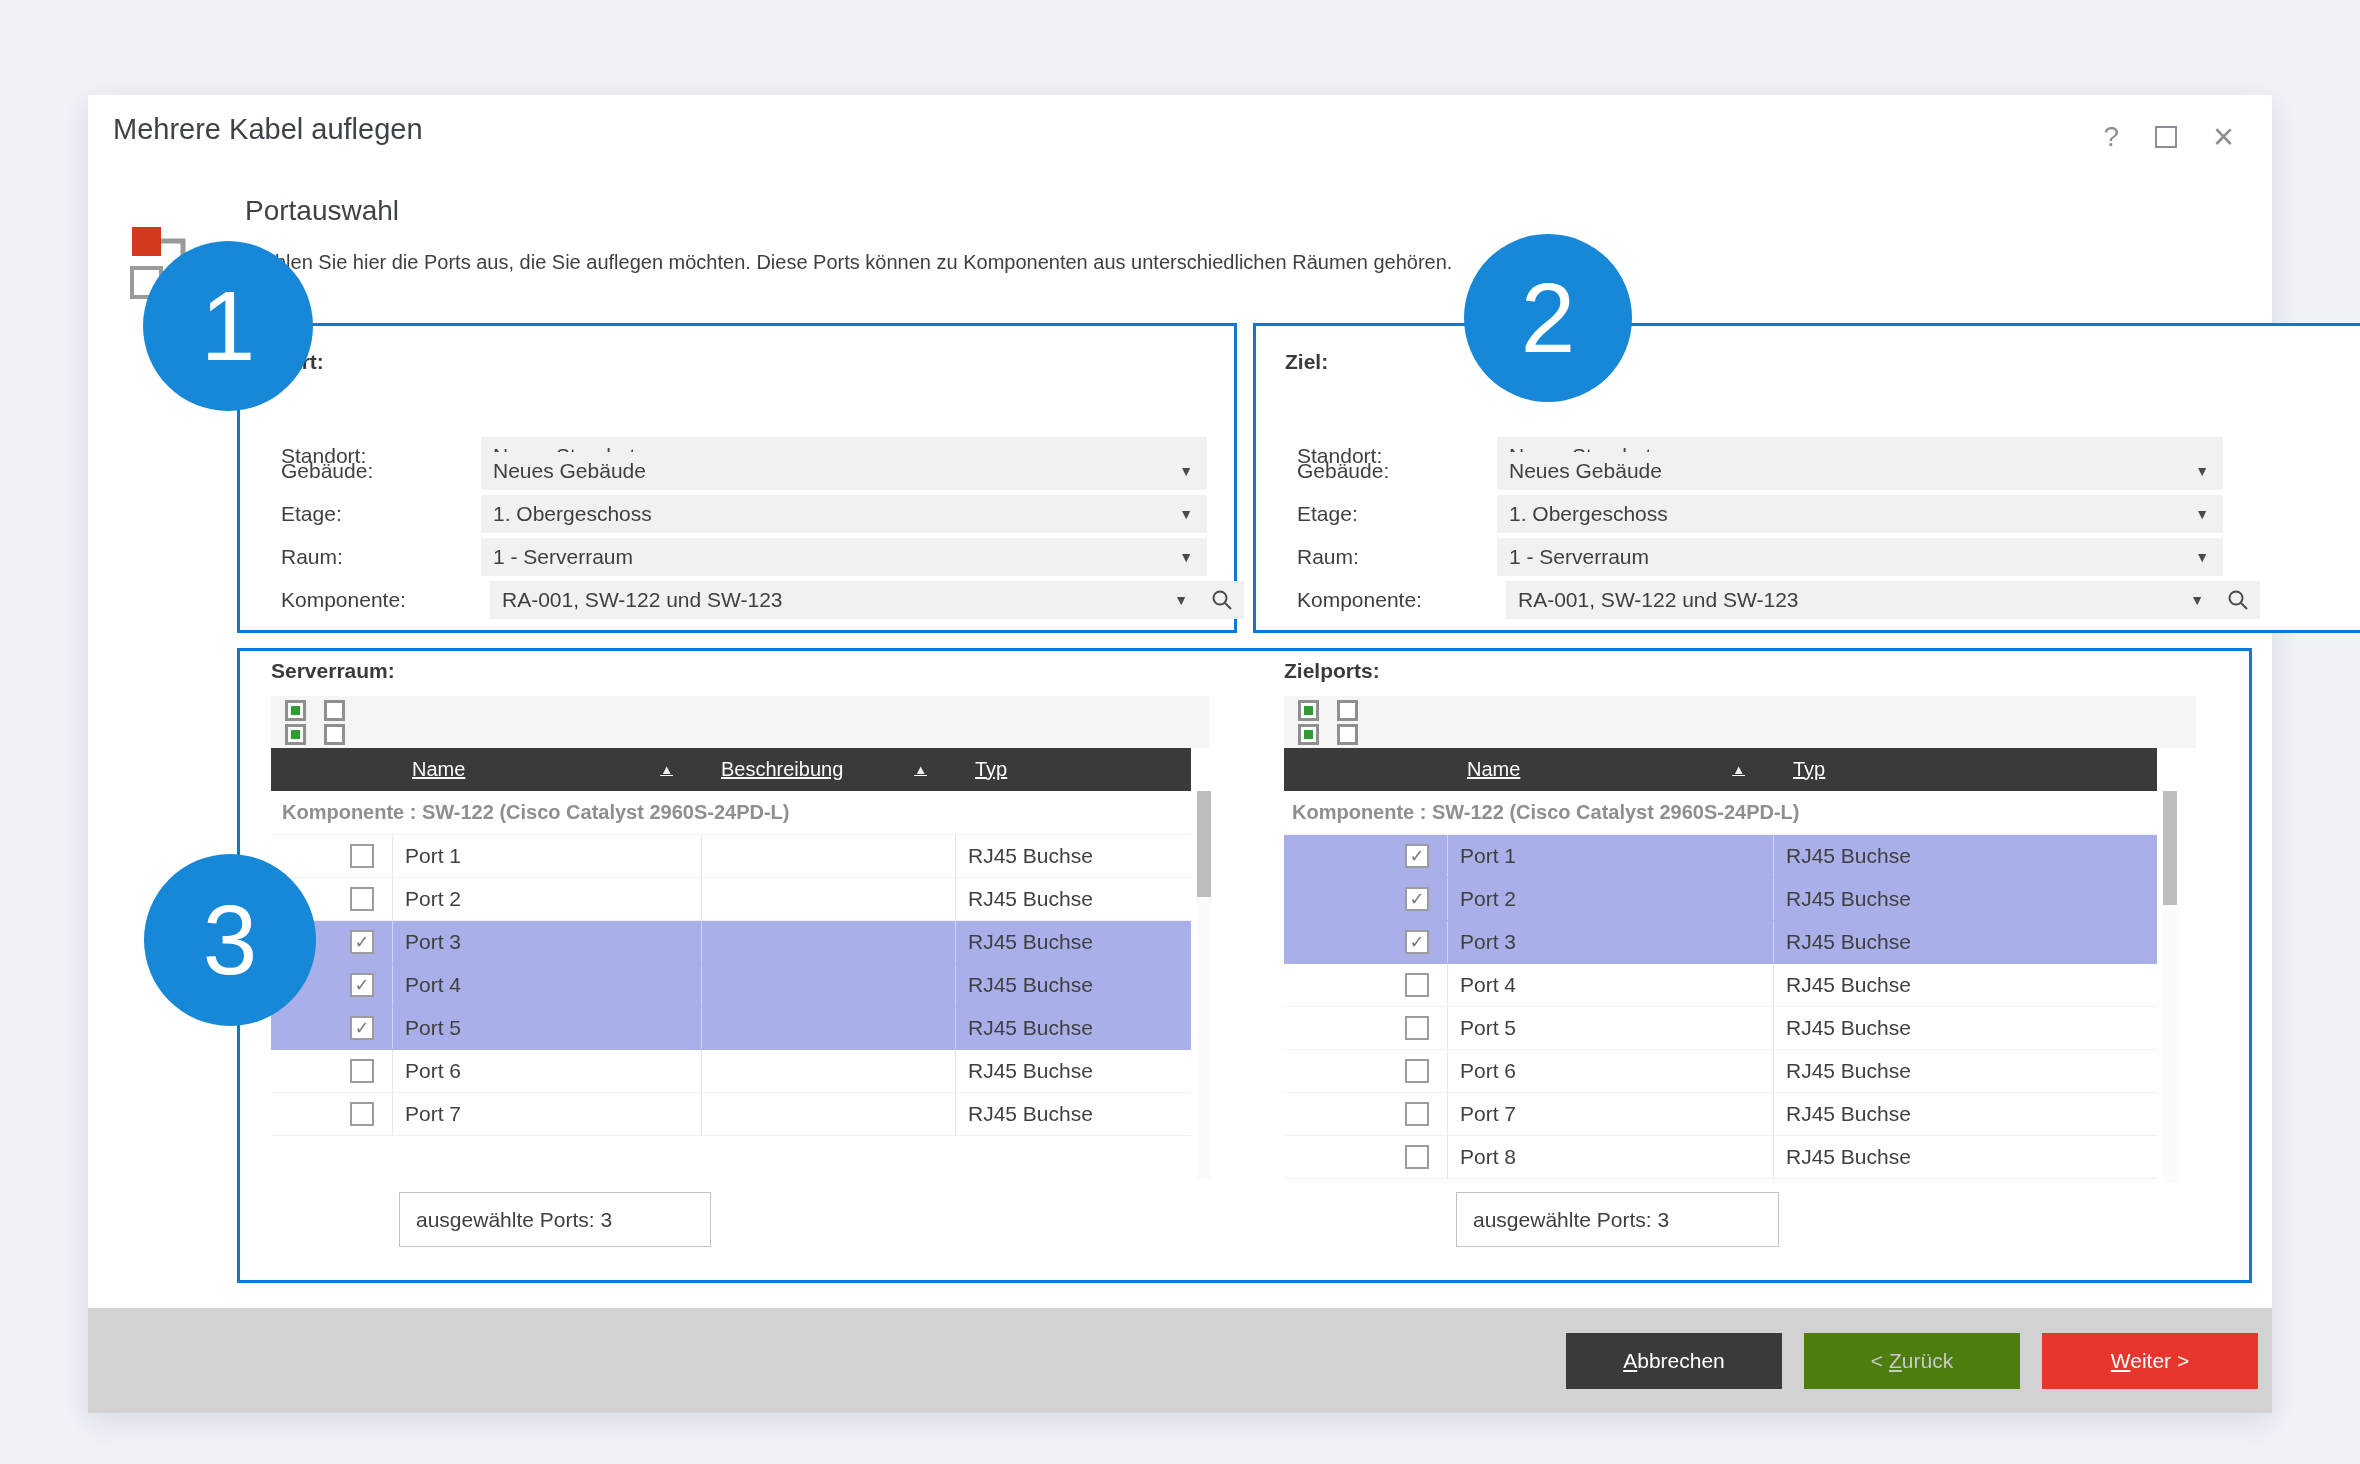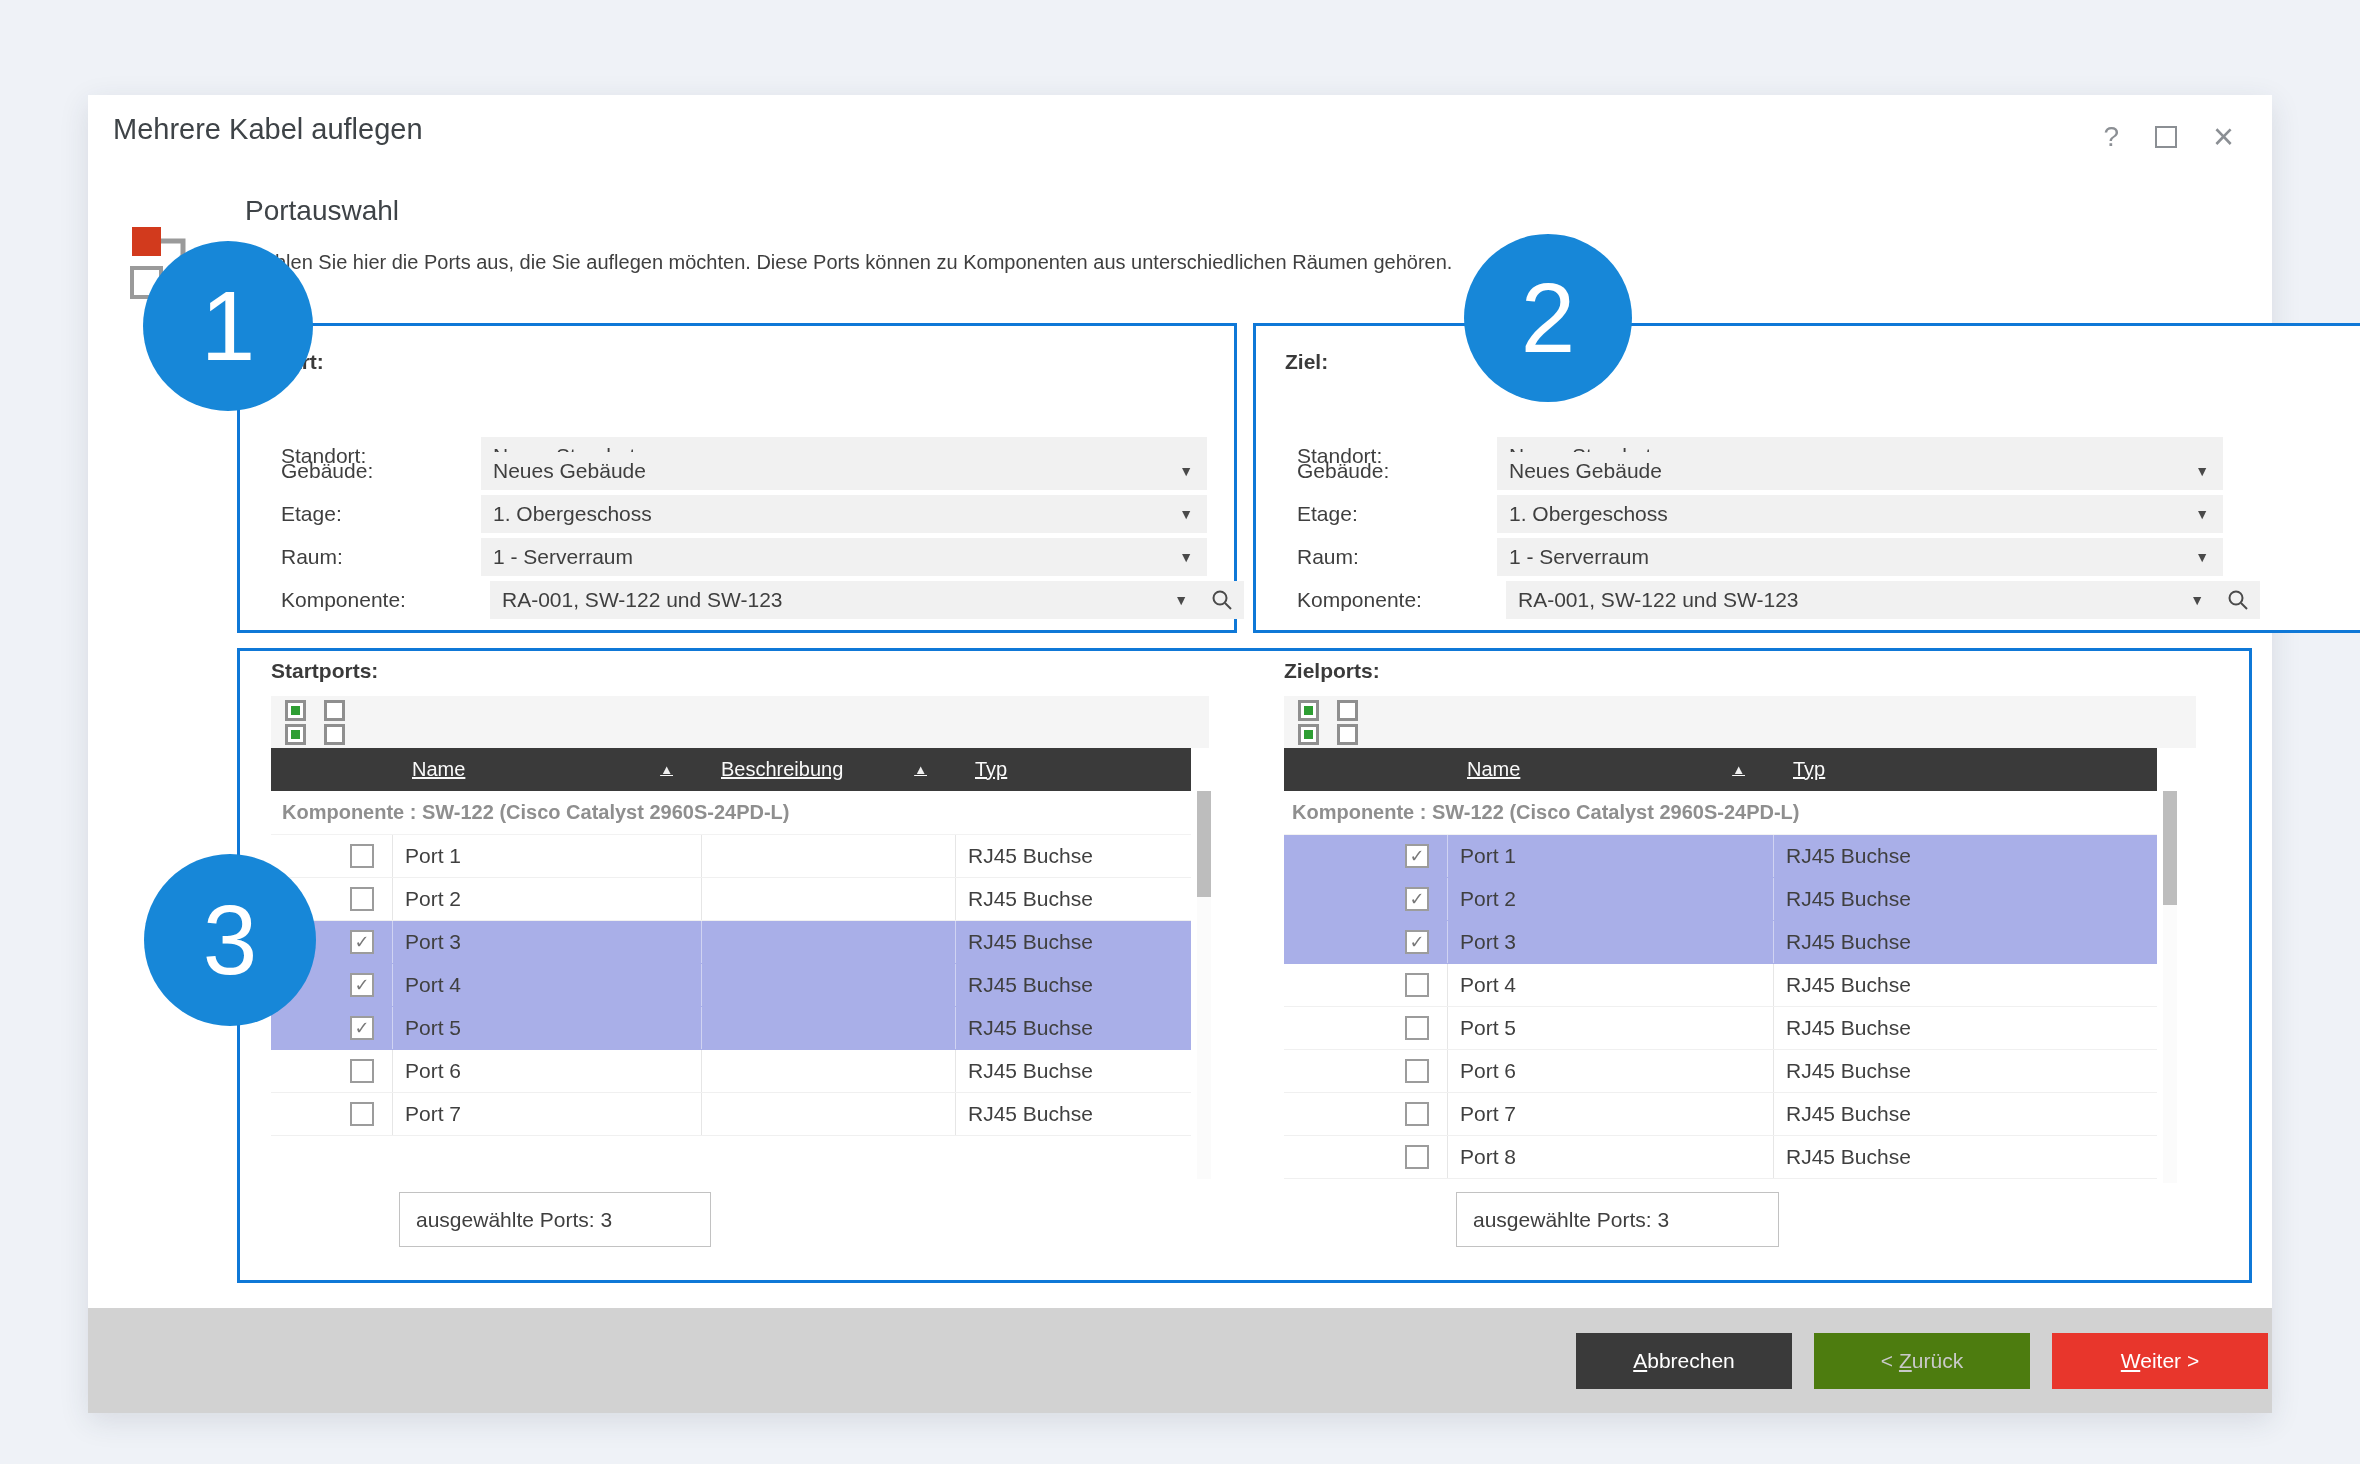"Startports:" div.sec-label { text: Startports -> Serverraum }
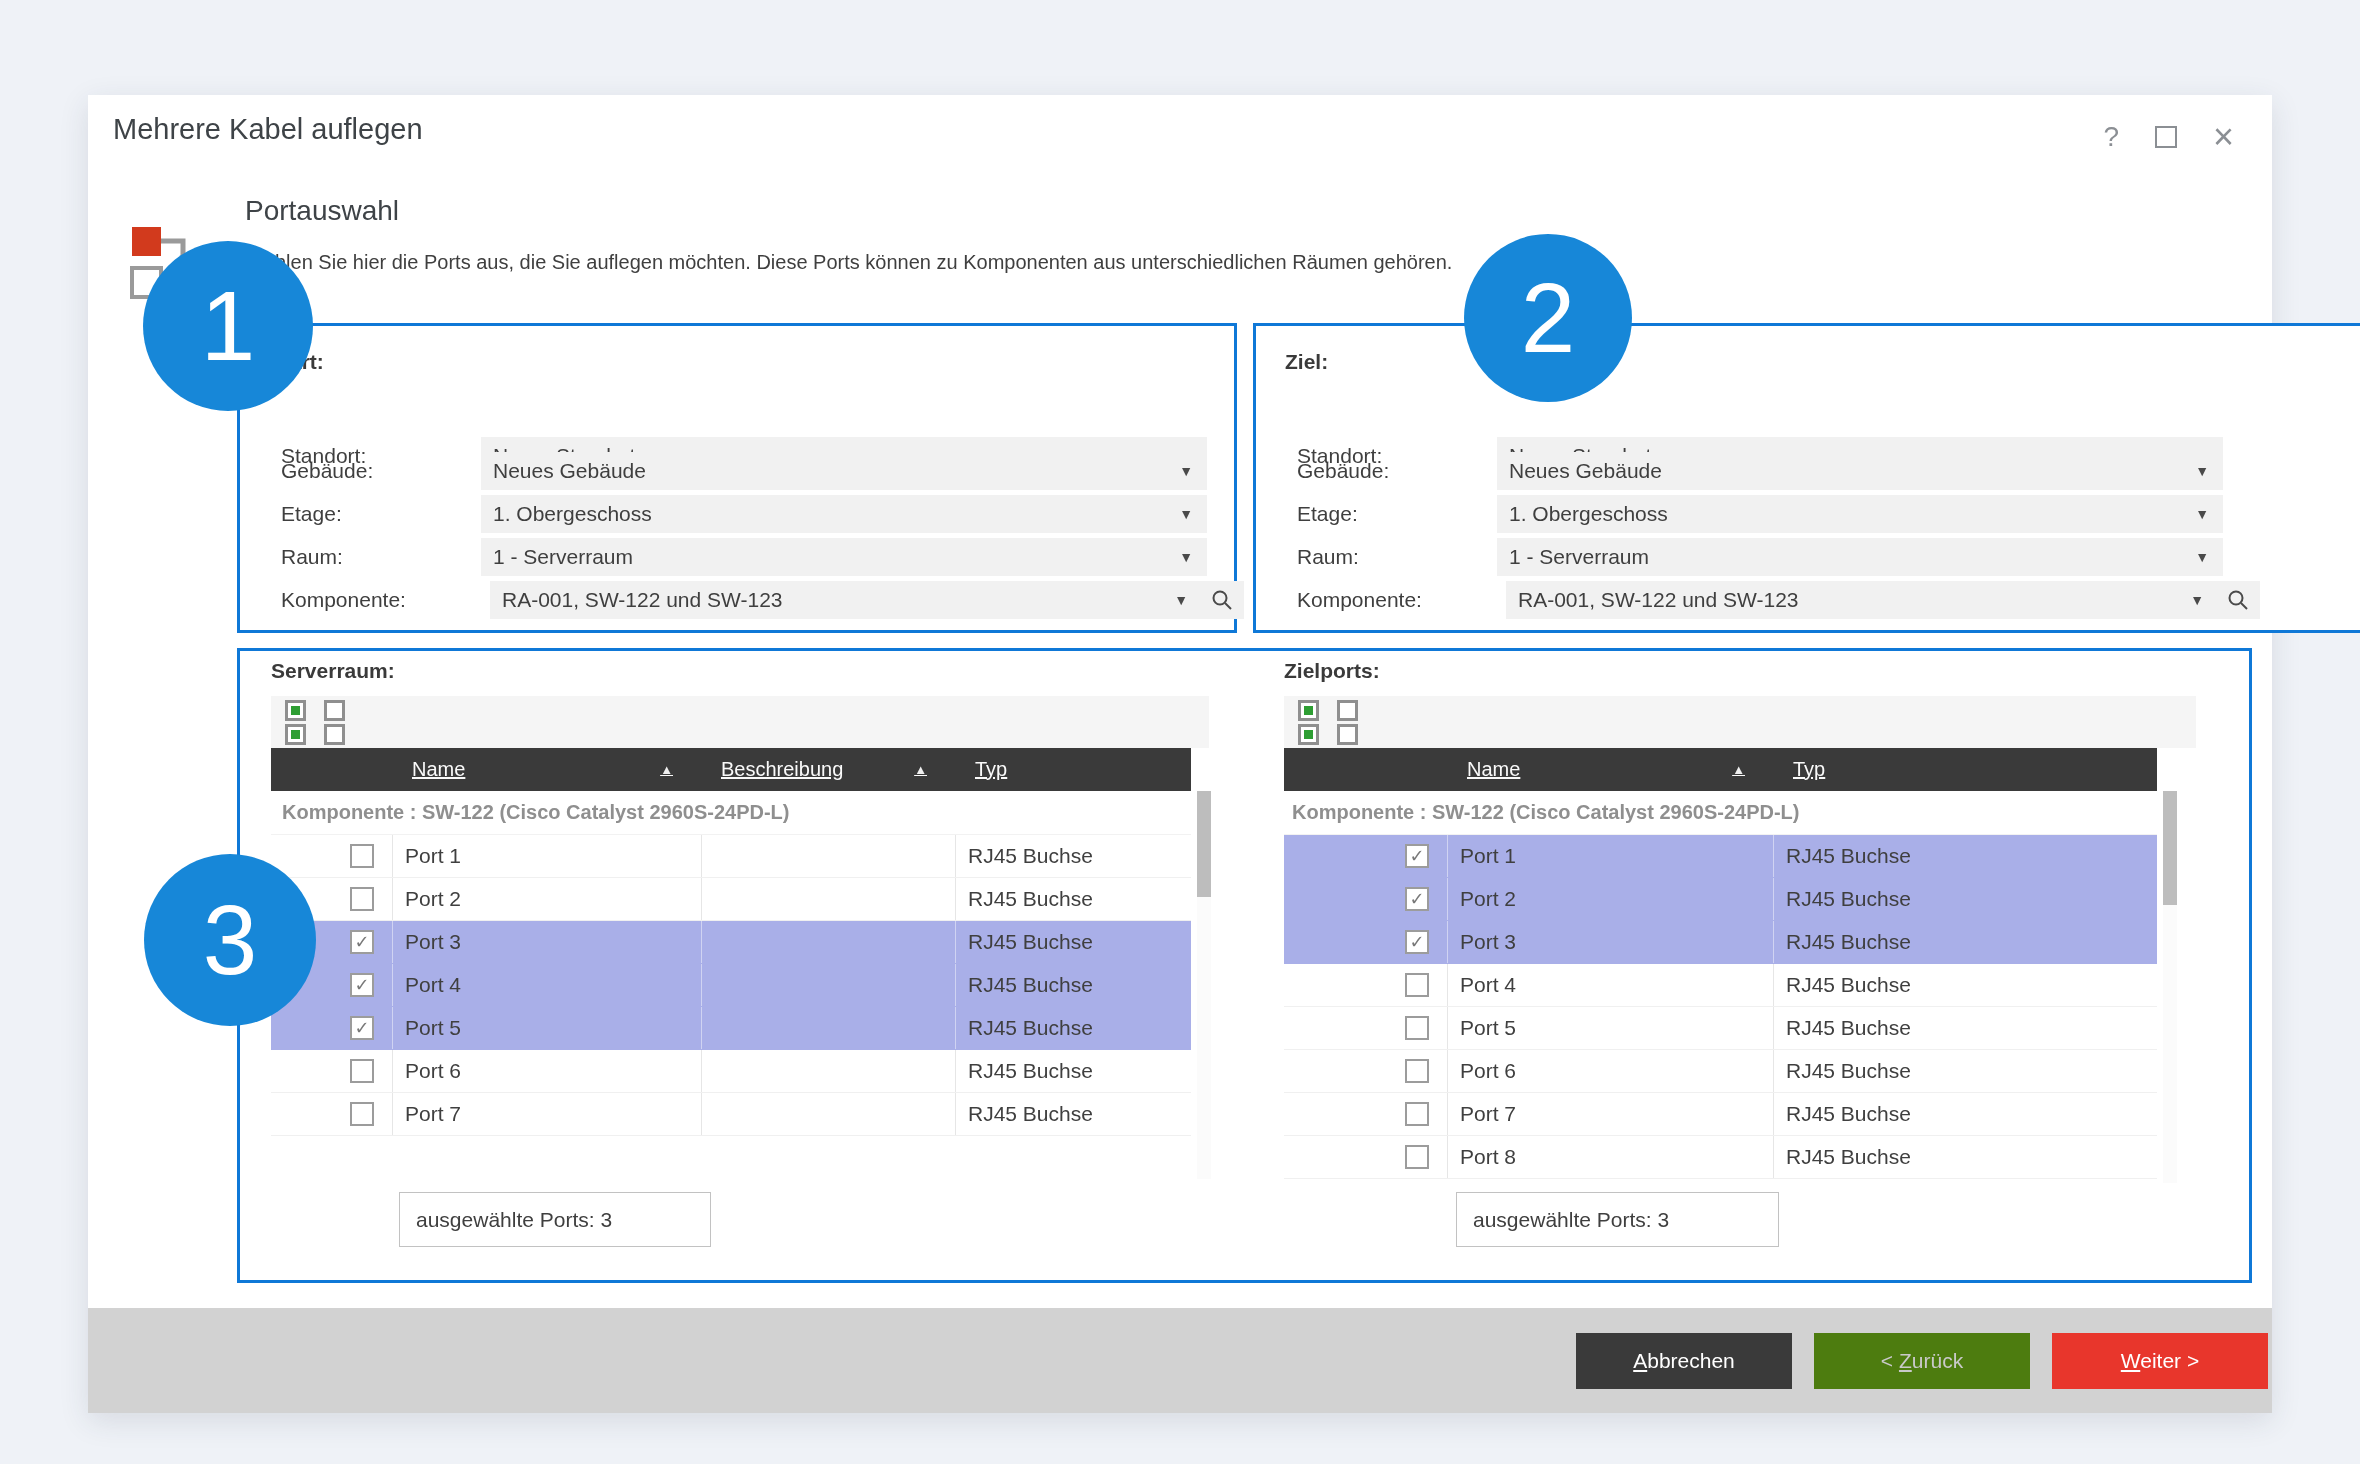"Abbrechen" .footer { padding-right: 4px -> 14px }
